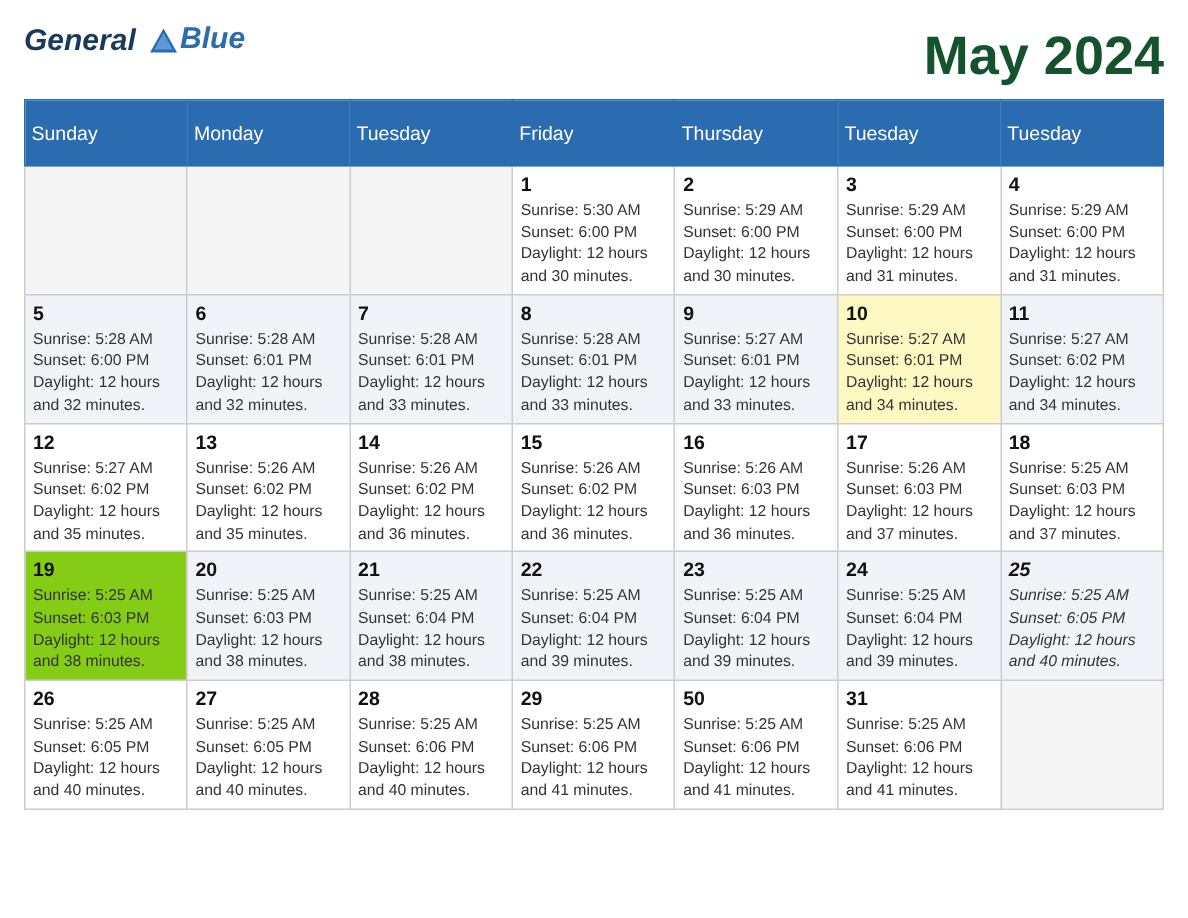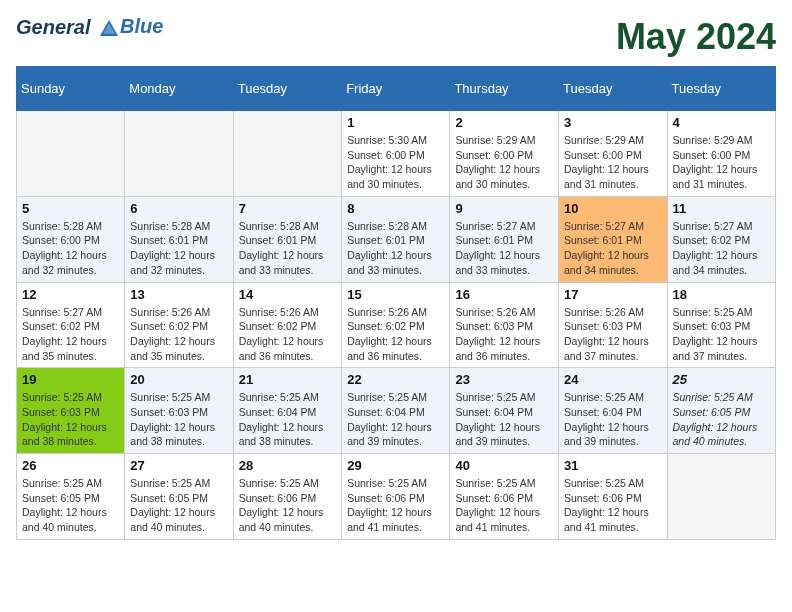"10" td { background: #fdba74 -> #fef9c3 }
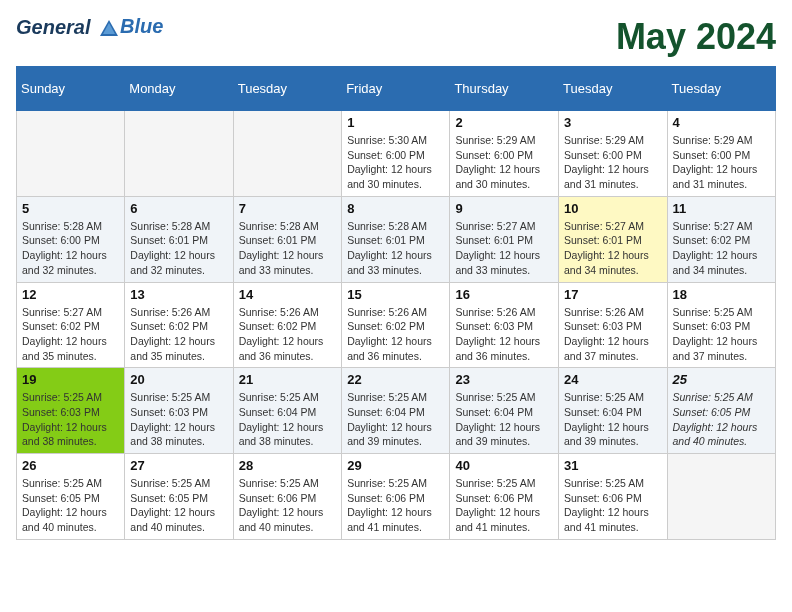"40" div.day-num { text: 40 -> 50 }
